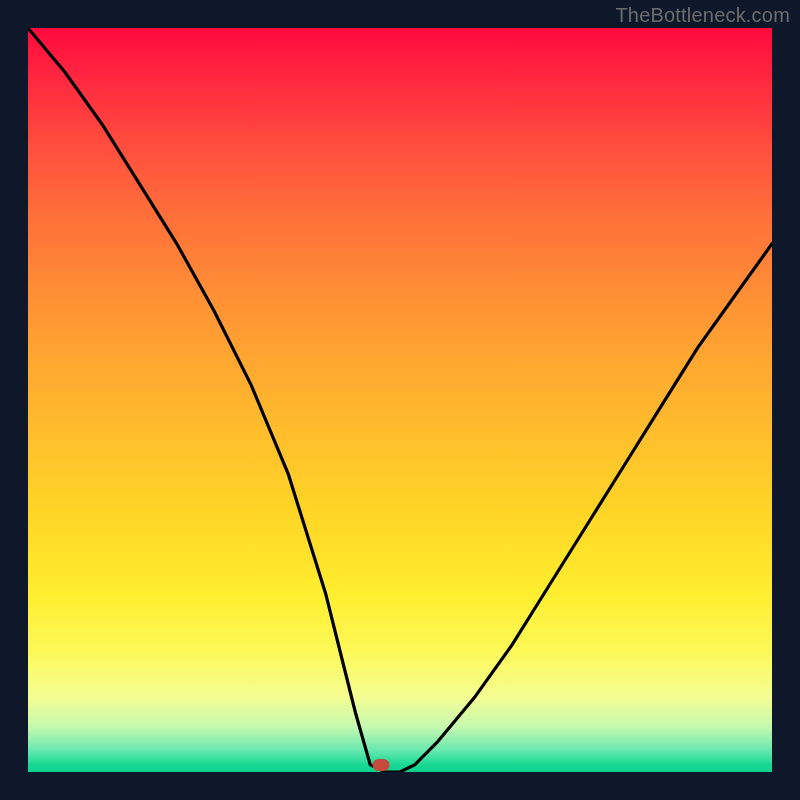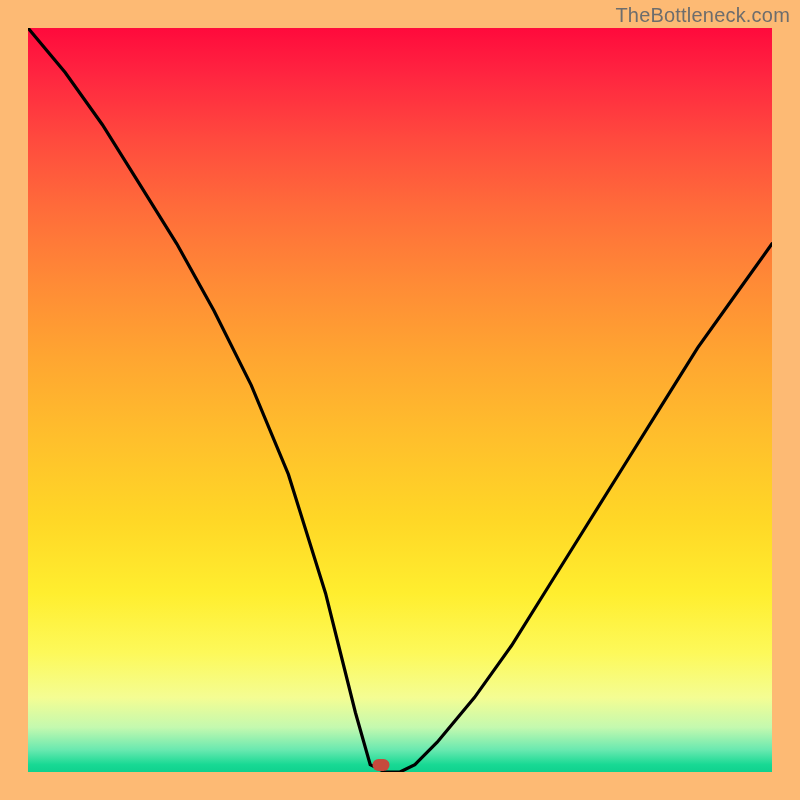"TheBottleneck.com" .frame { background: #fdba74 -> #0f172a }
